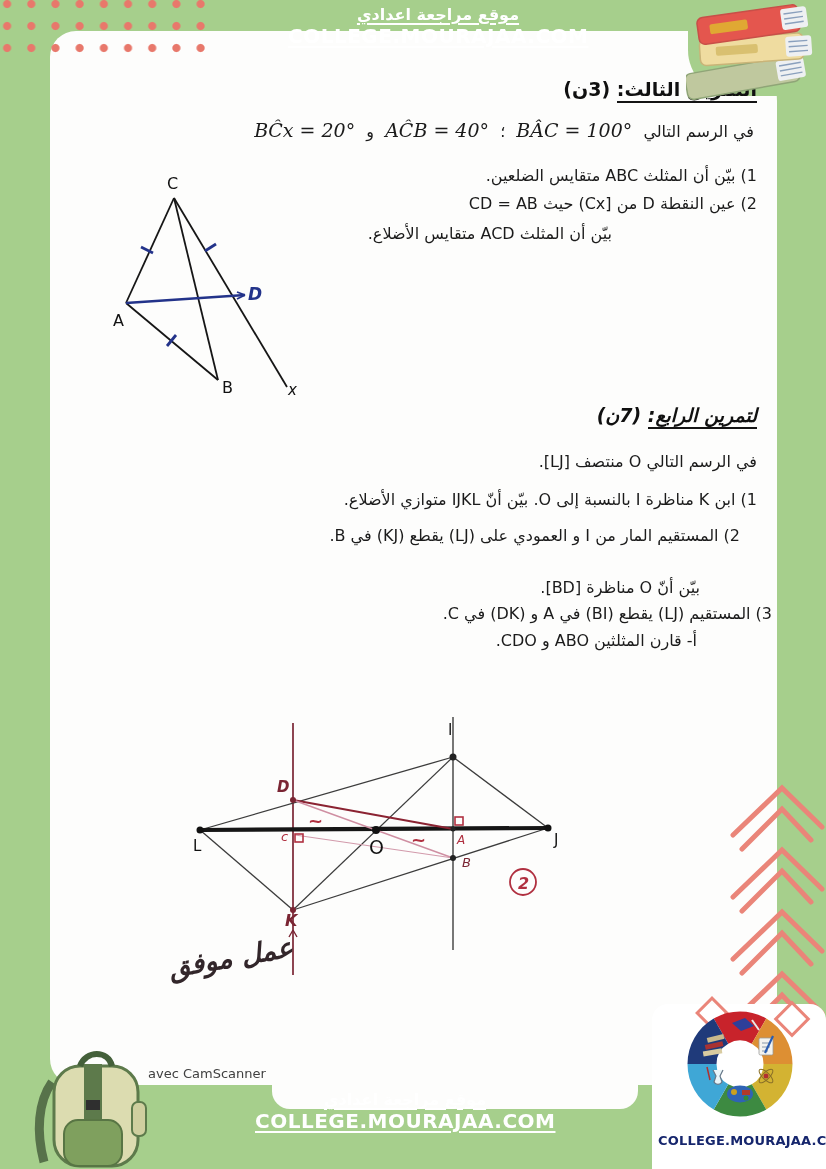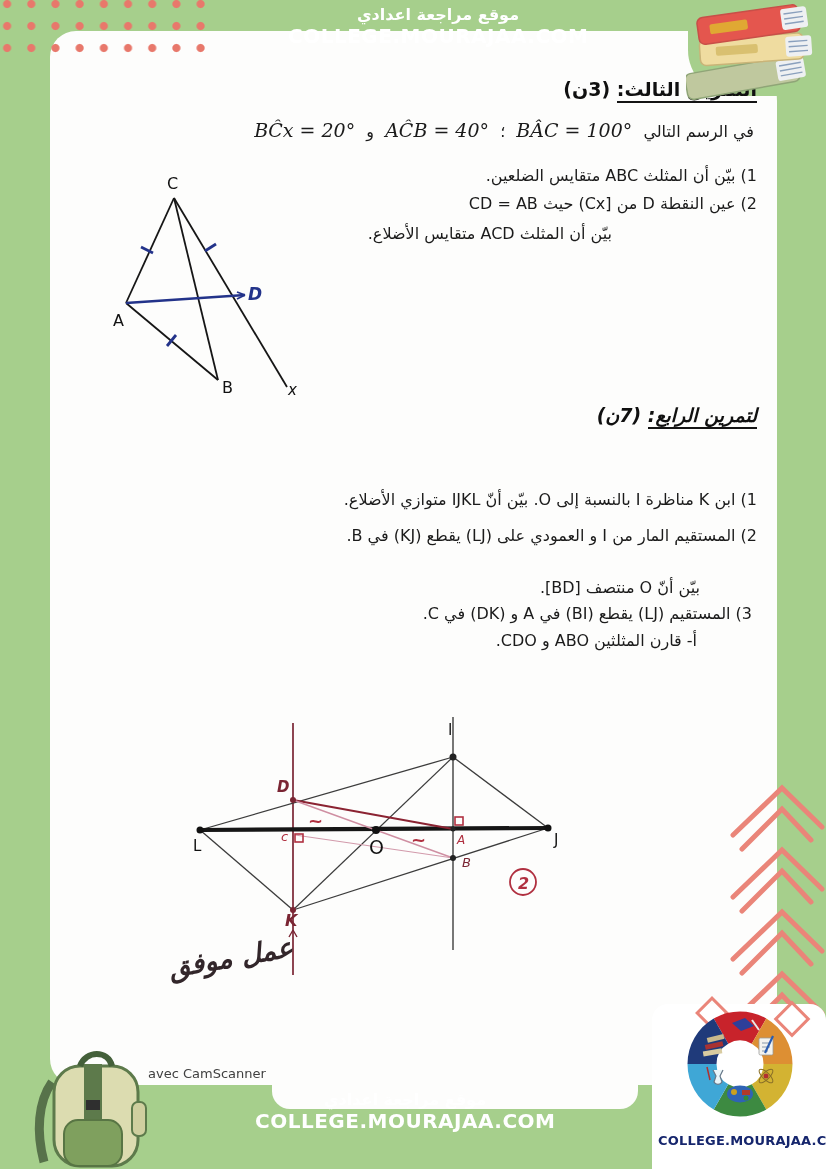"موقع مراجعة اعدادي" .wl { text-decoration: none -> underline }
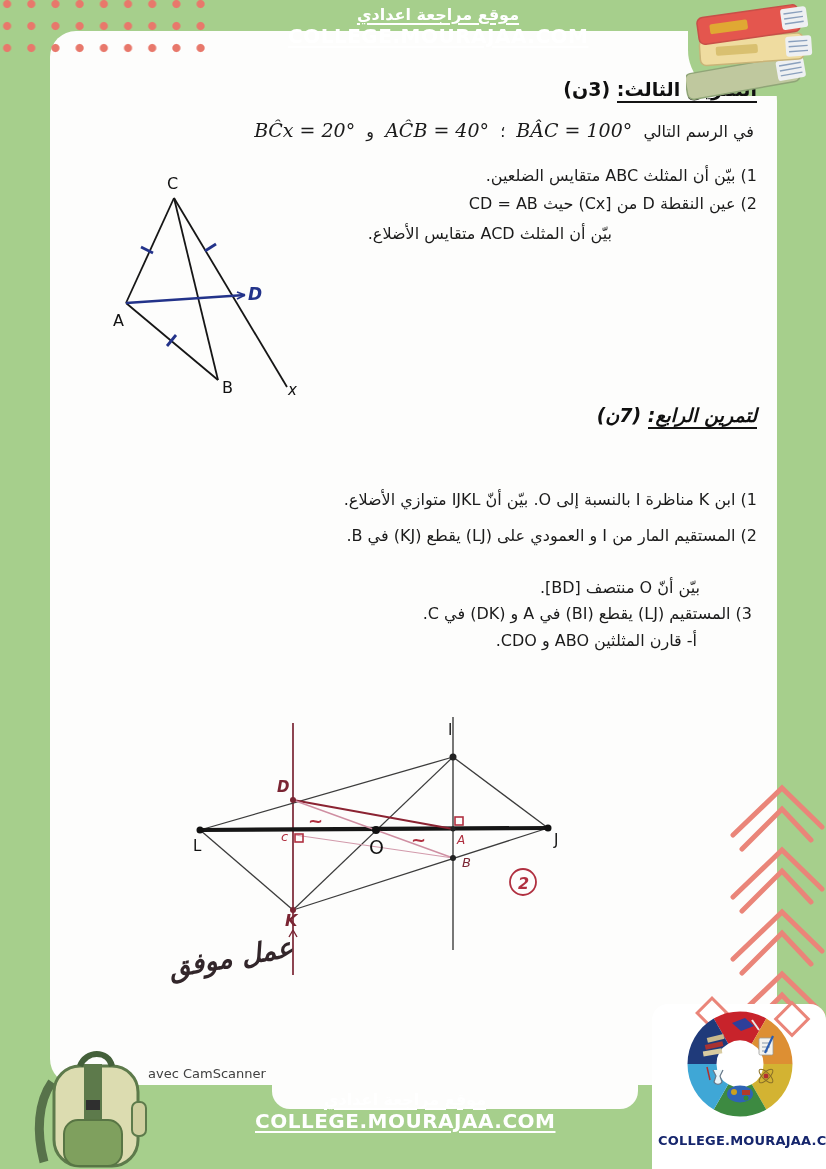"في الرسم التالي O منتصف" div.line { html: none -> <div>في الرسم التالي O منتصف [LJ].</div> }
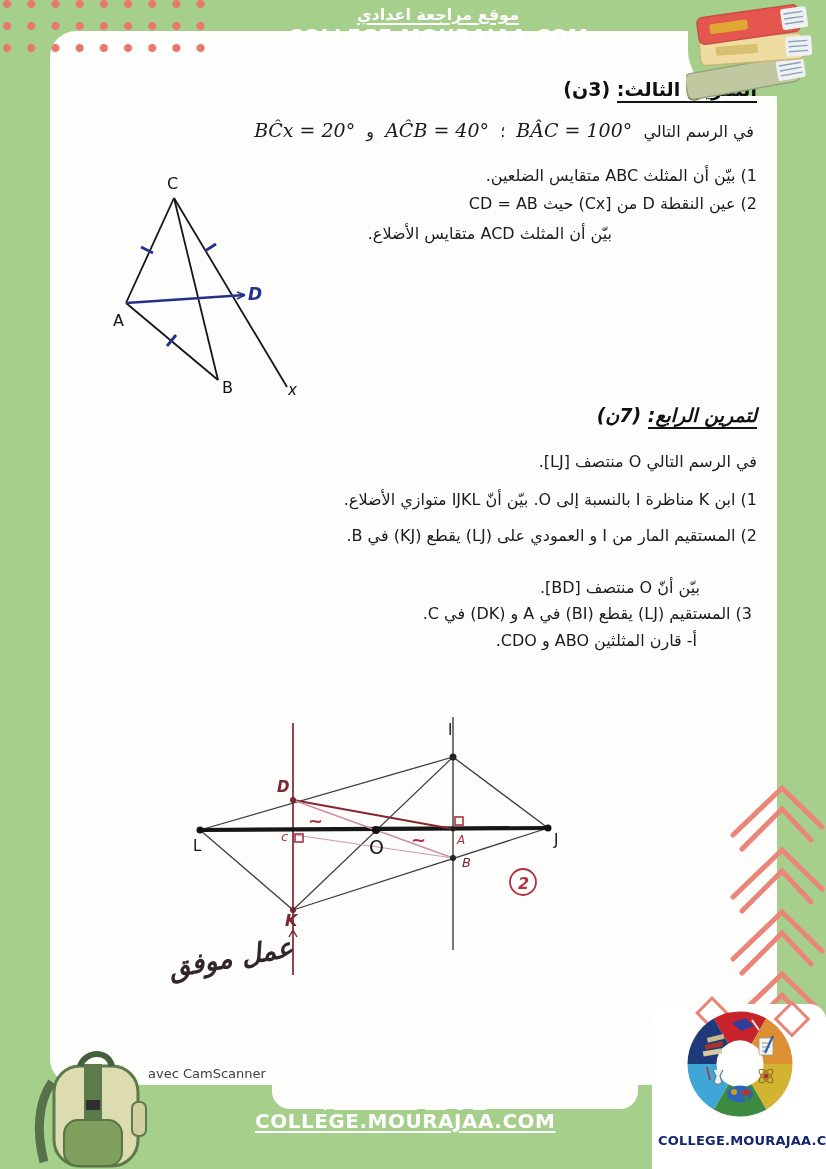"2) المستقيم المار من I" div.line { right: 69px -> 86px }
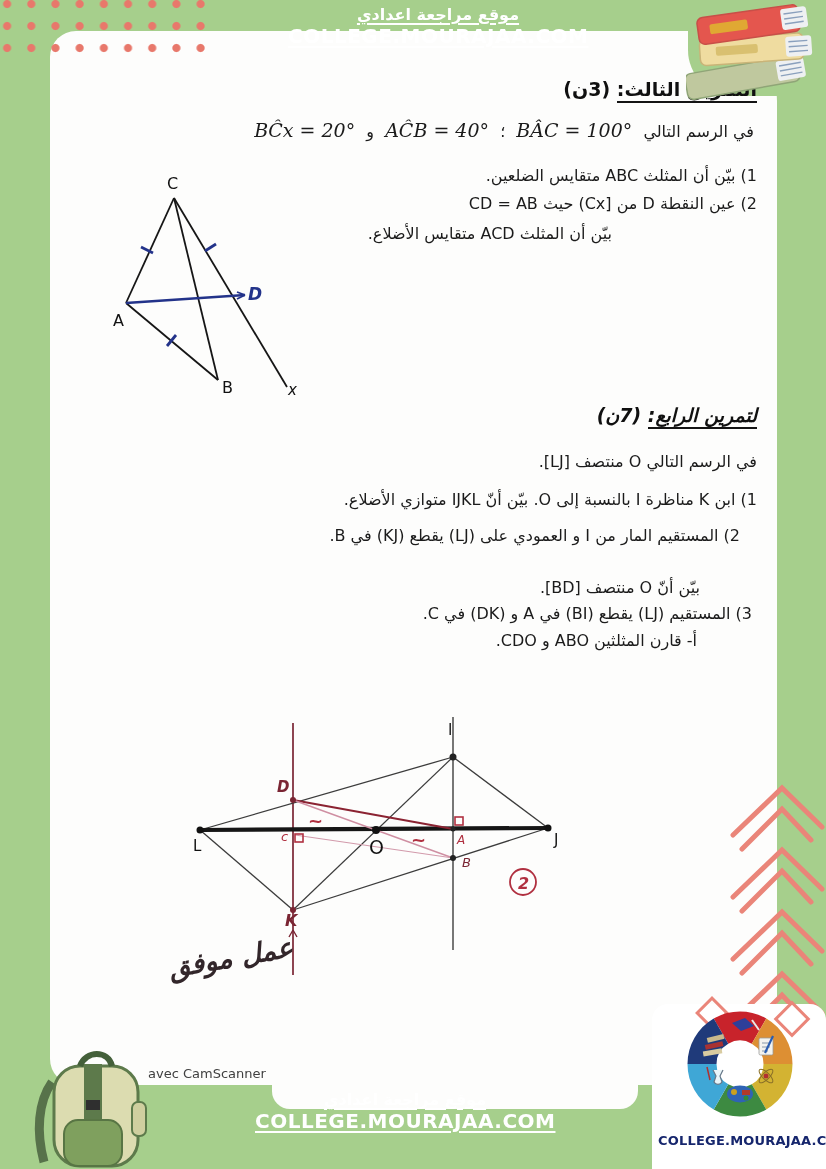"بيّن أنّ O منتصف [BD]." div.line { text: منتصف -> مناظرة }
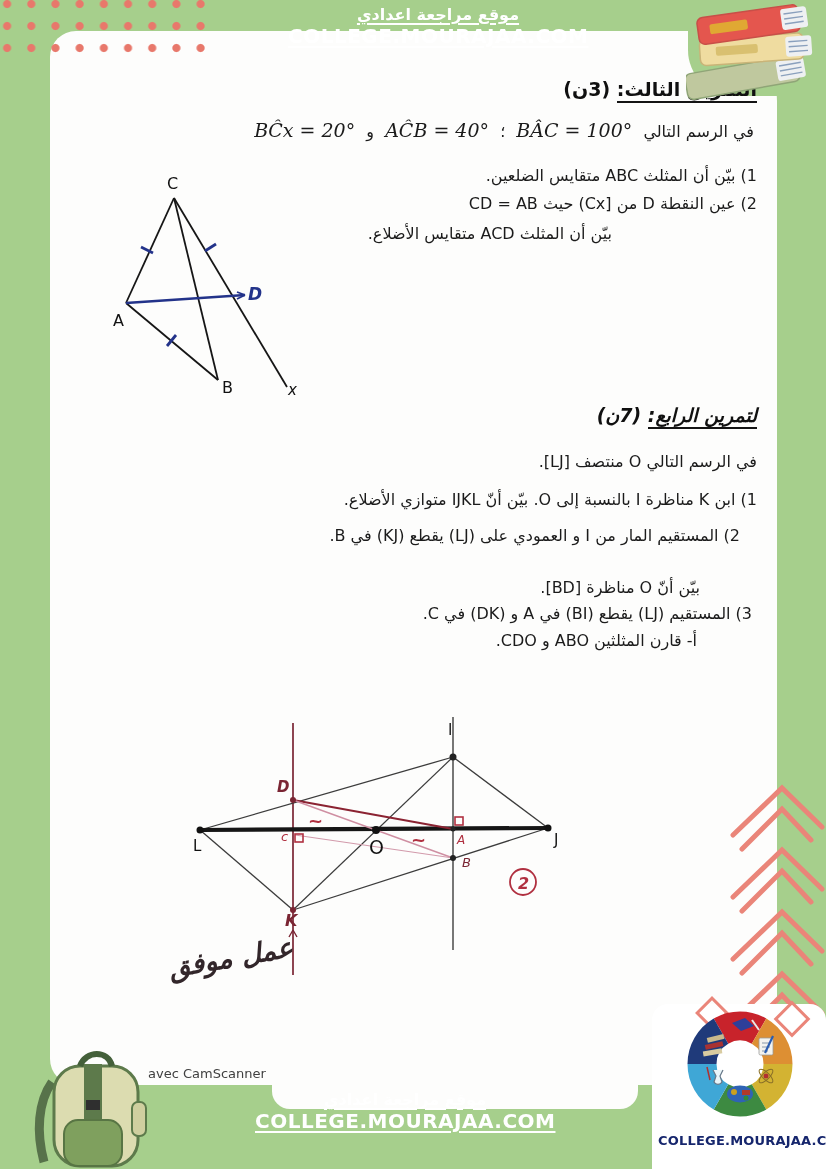"3) المستقيم (LJ) يقطع (BI)" div.line { right: 74px -> 54px }
